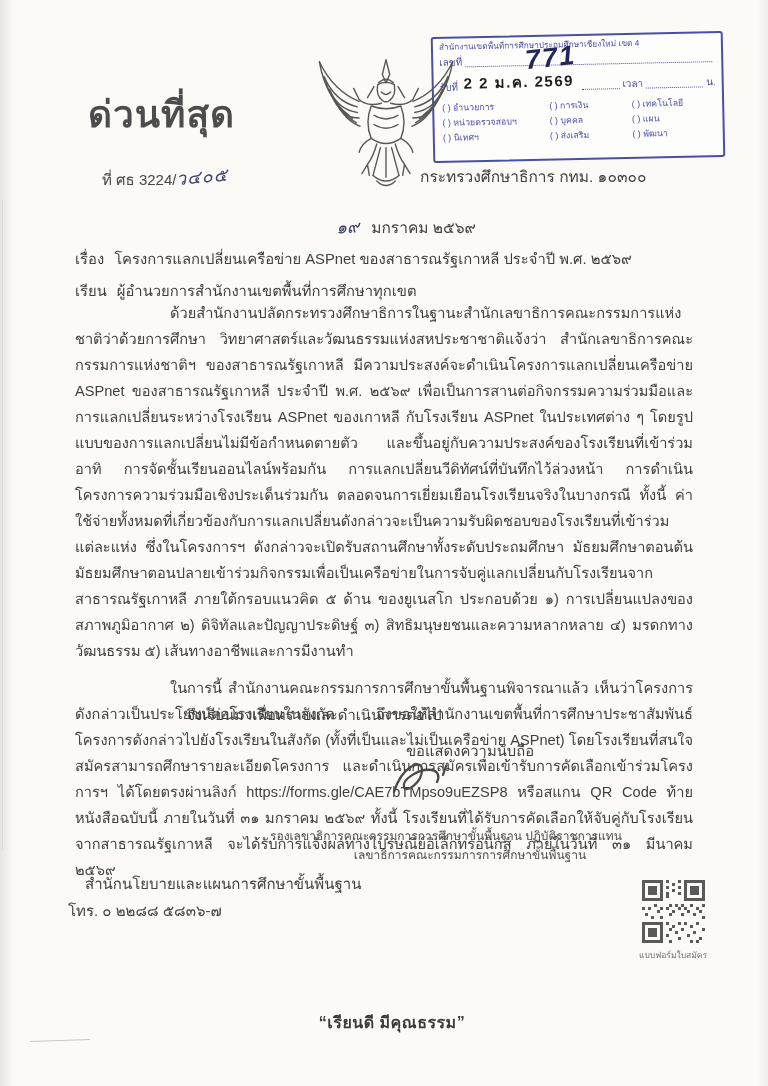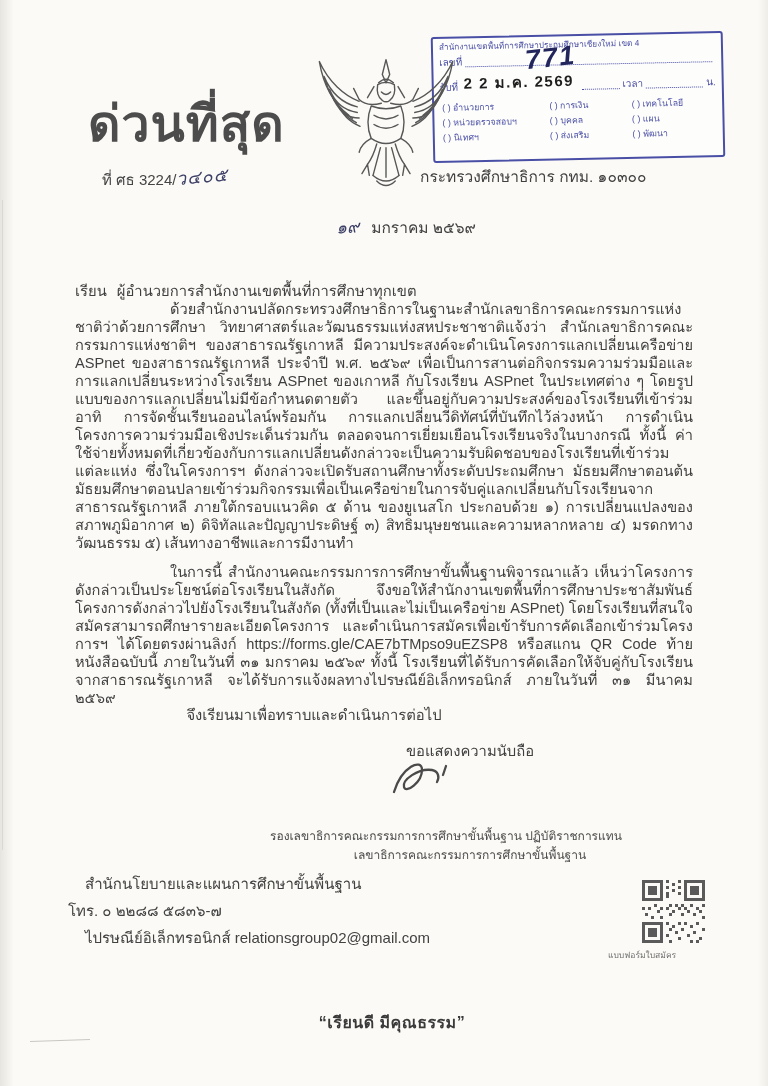"ด่วนที่สุด" .urgency { font-size: 50px -> 37px }
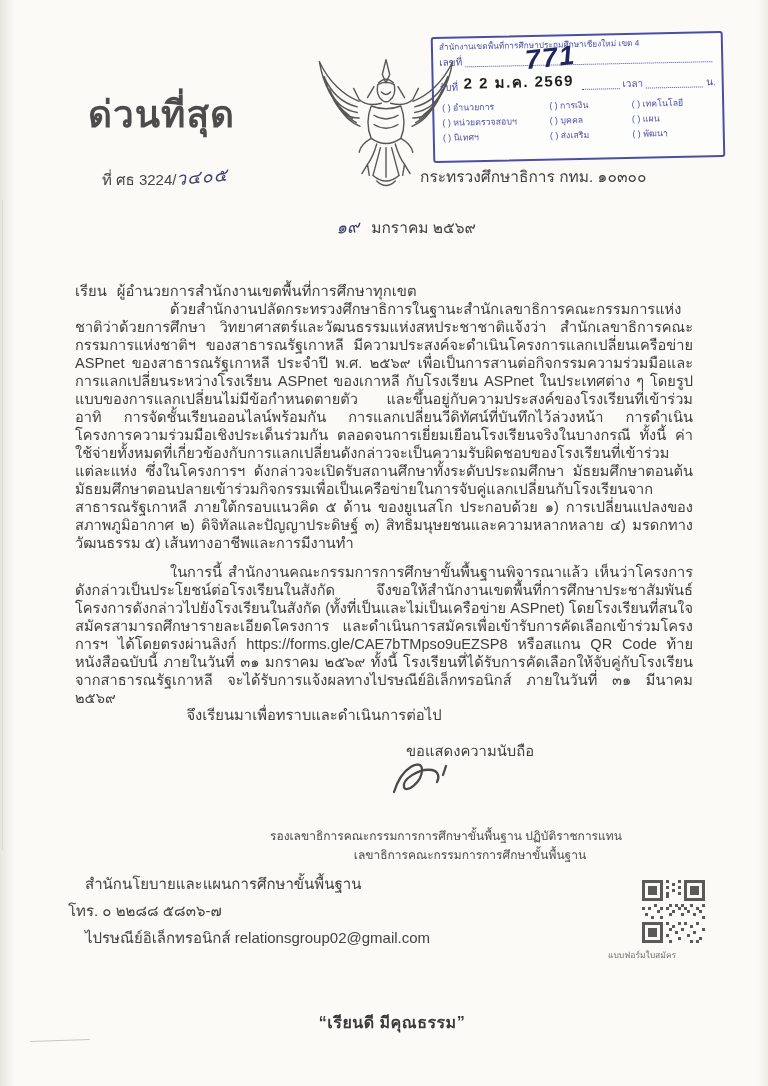"เรื่อง โครงการแลกเปลี่ยนเครือข่าย ASPnet" div.abs { html: none -> <div> <span>เรื่อง</span><span>โครงการแลกเปลี่ยนเครือข่าย ASPnet ของสาธารณรัฐเกาหลี ประจำปี พ.ศ. ๒๕๖๙</span> </div> }
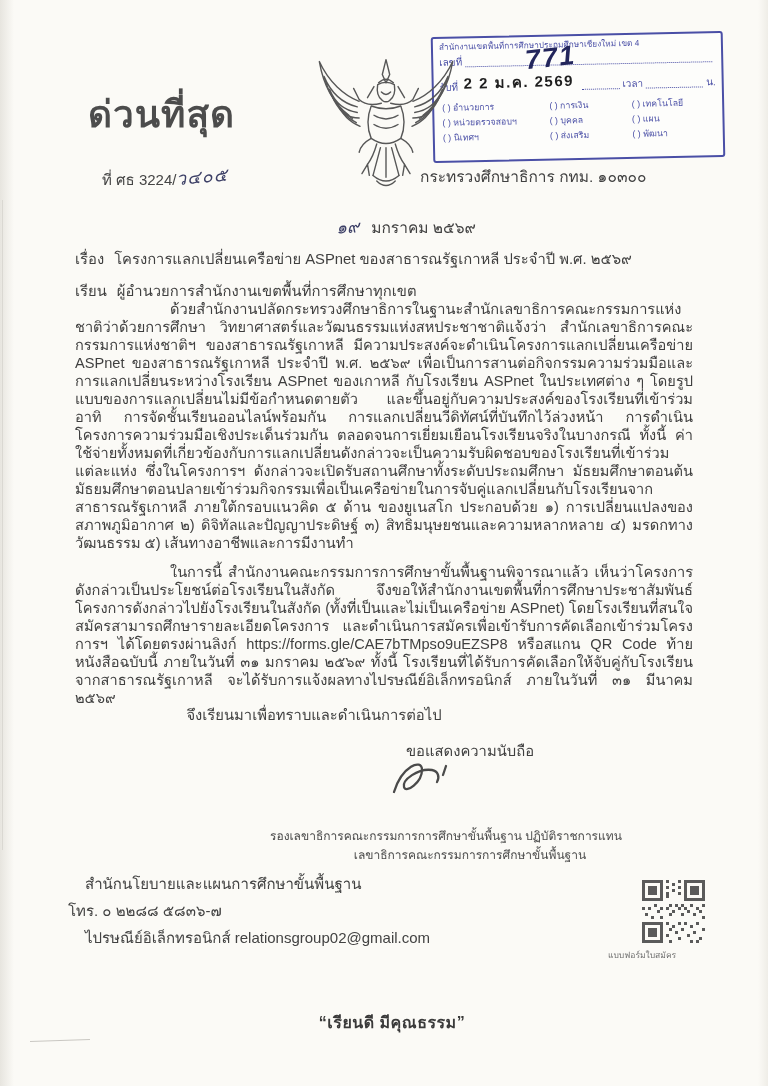"ด้วยสำนักงานปลัดกระทรวงศึกษาธิการในฐานะส" .body-text { line-height: 18px -> 26px }
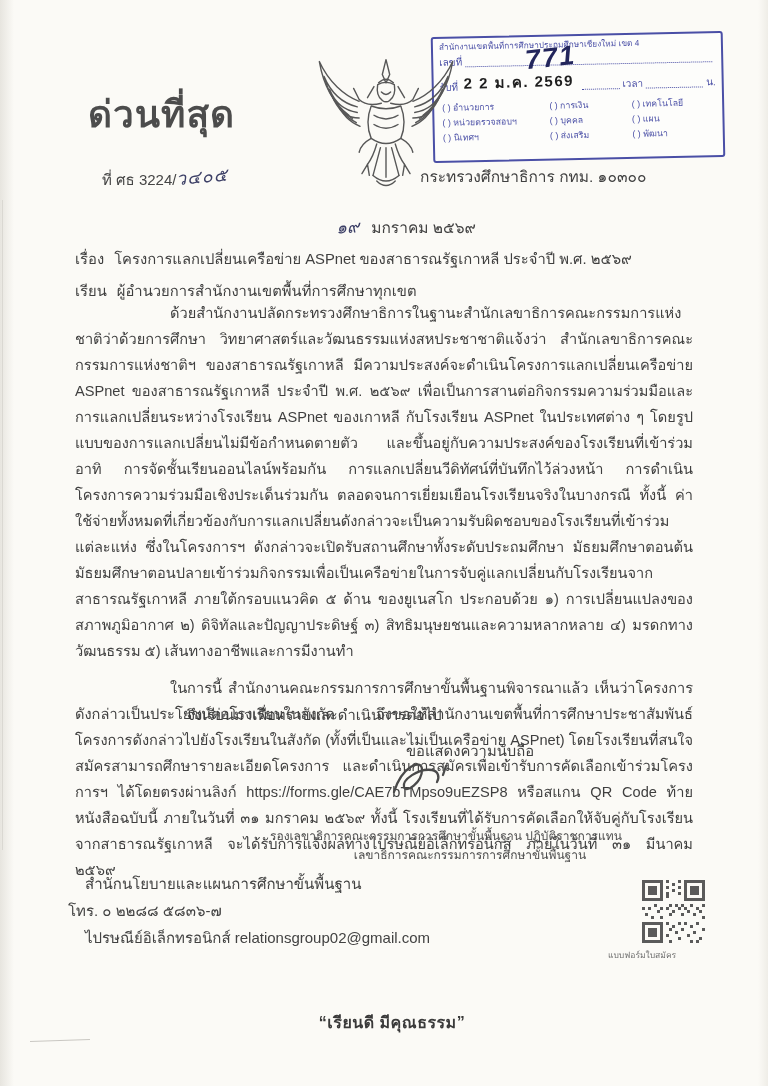"ไปรษณีย์อิเล็กทรอนิกส์" div.abs { html: <div>ไปรษณีย์อิเล็กทรอนิกส์ relationsgroup02@gmail.com</div> -> none }
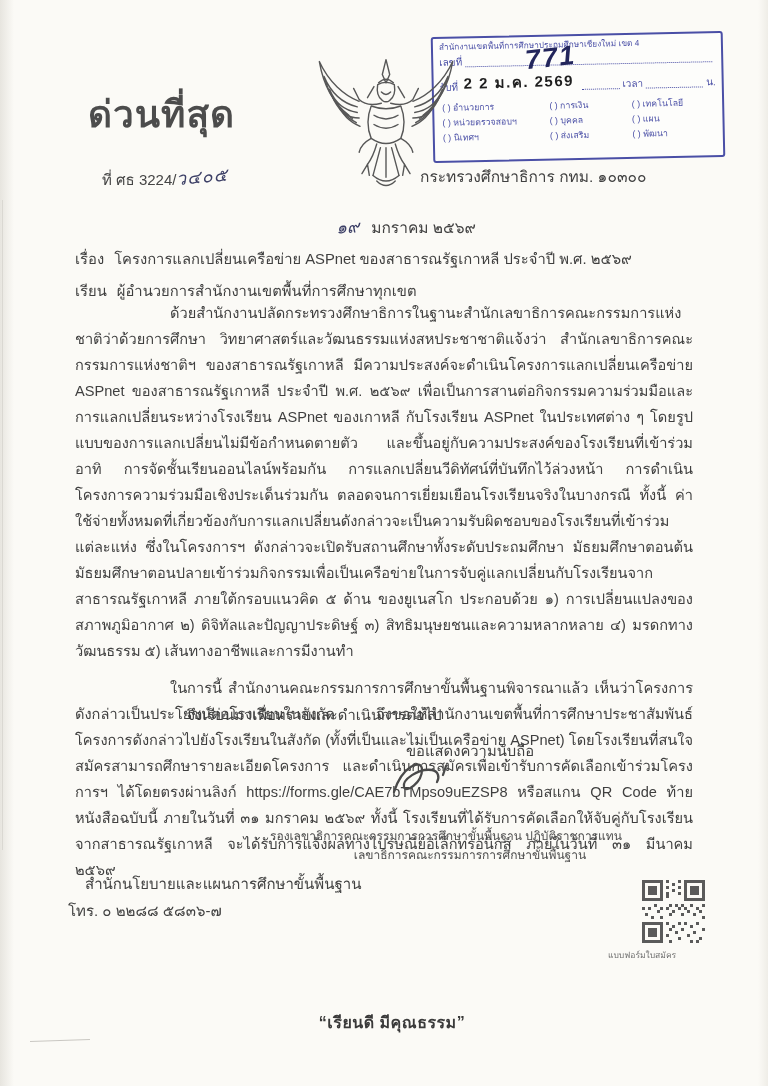"แบบฟอร์มใบสมัคร" .qr-caption { text-align: left -> center }
